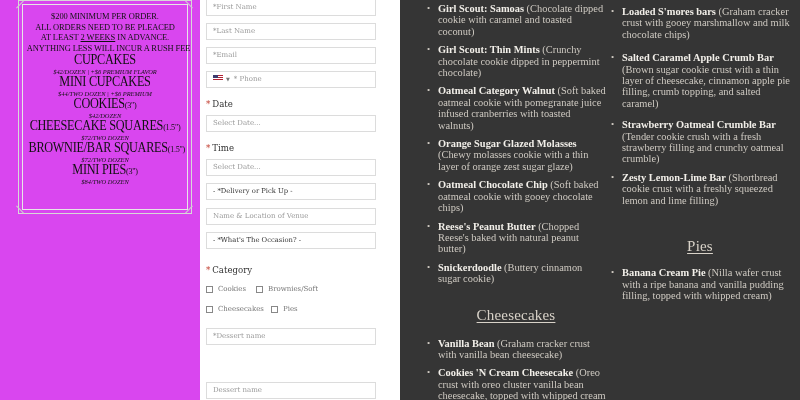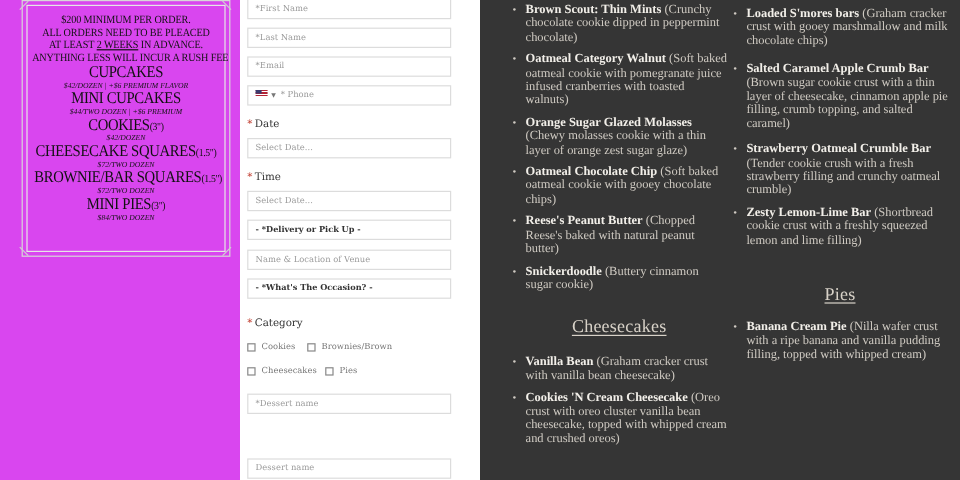"Girl Scout: Samoas (Chocolate dipped" div.item { html: none -> <div><b>Girl Scout: Samoas</b><span> (Chocolate dipped cookie with caramel and toasted coconut)</span></div> }
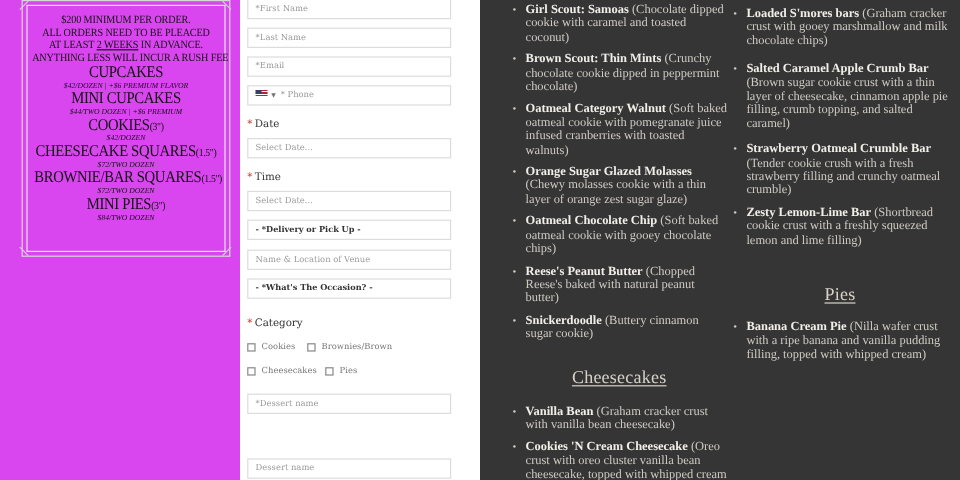"Brown Scout: Thin Mints" b { text: Brown -> Girl }
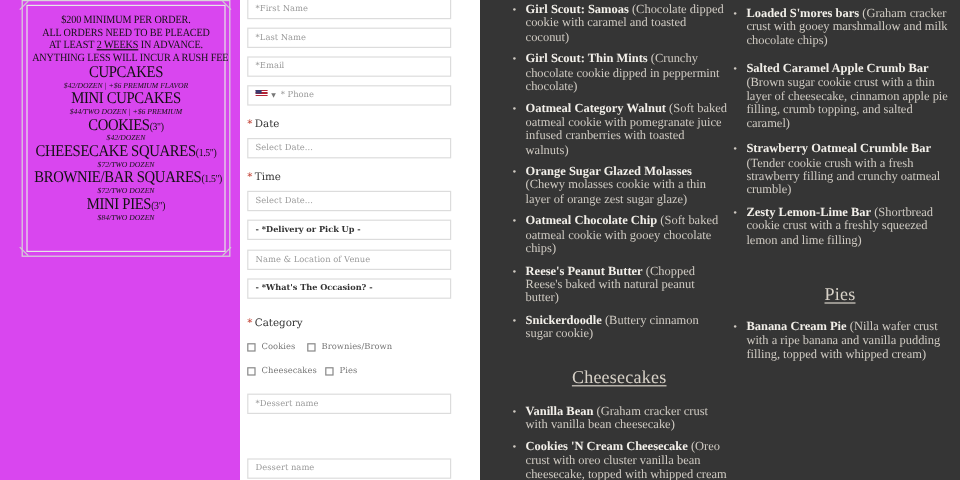"- *Delivery or Pick Up" .field.select { font-weight: bold -> normal }
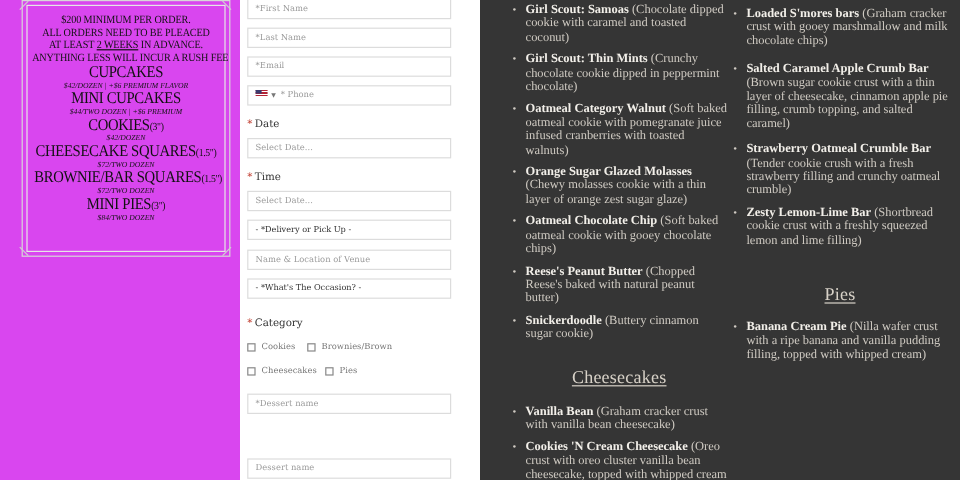"Brownies/Brown" span { text: Brownies/Brown -> Brownies/Soft }
